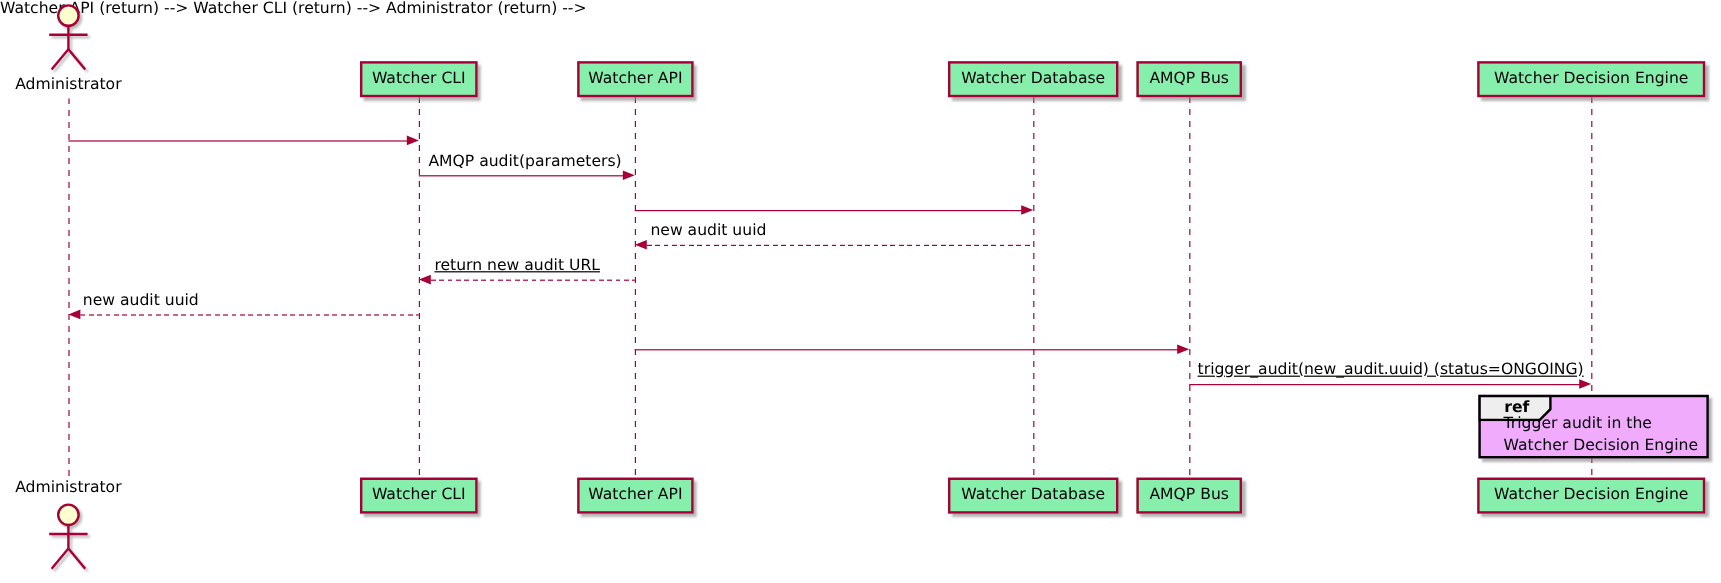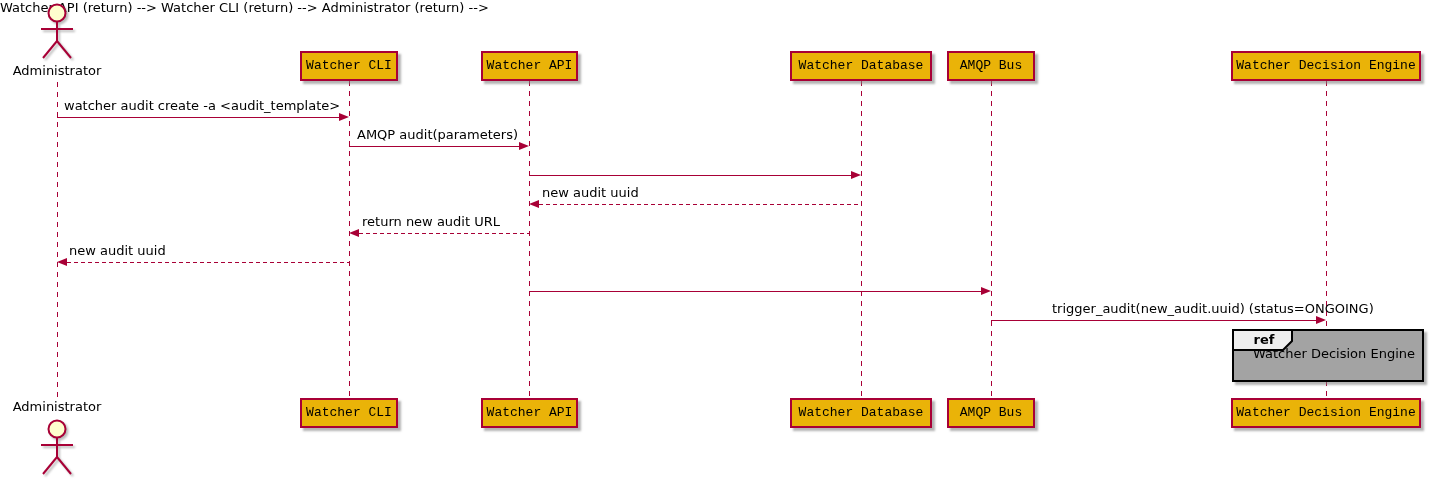"Watcher CLI" .pbox { background: #eab308 -> #86efac; font-family: Liberation Mono, monospace -> none }
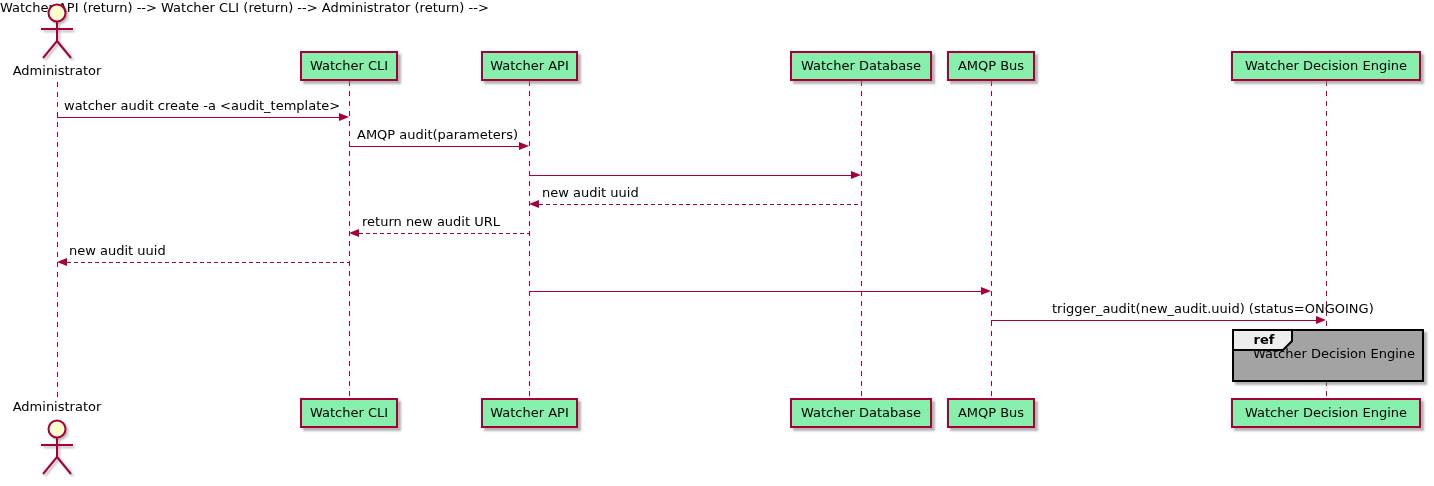"watcher audit create -a <audit_template>" div.msg-label { html: <div>watcher audit create -a &lt;audit_template&gt;</div> -> none }
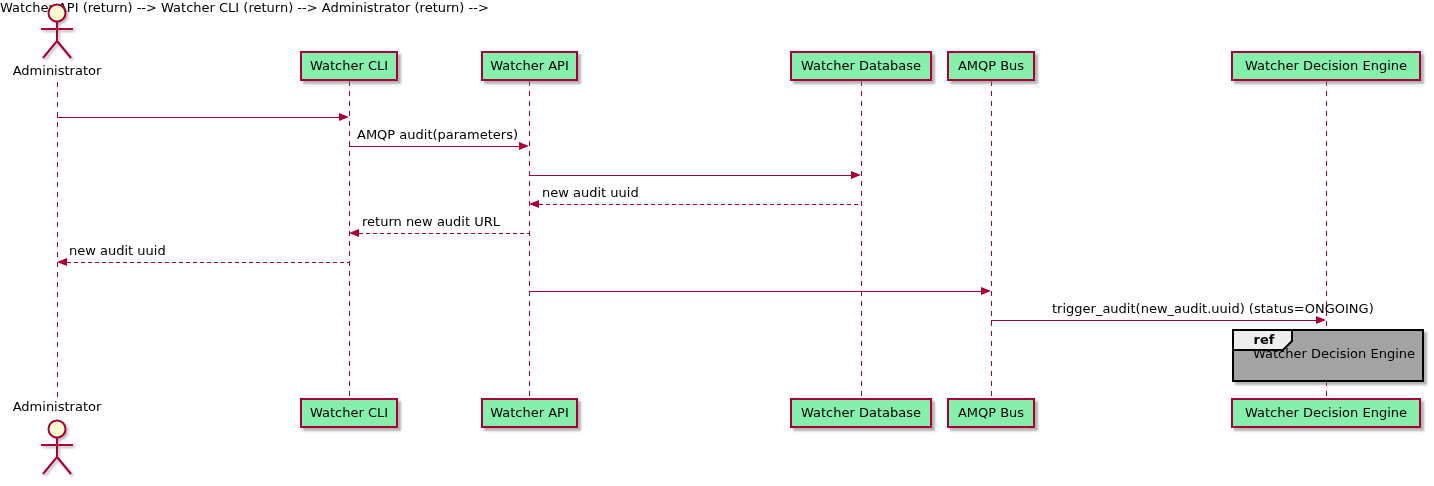"return new audit URL" div.msg-label { text-decoration: none -> underline }
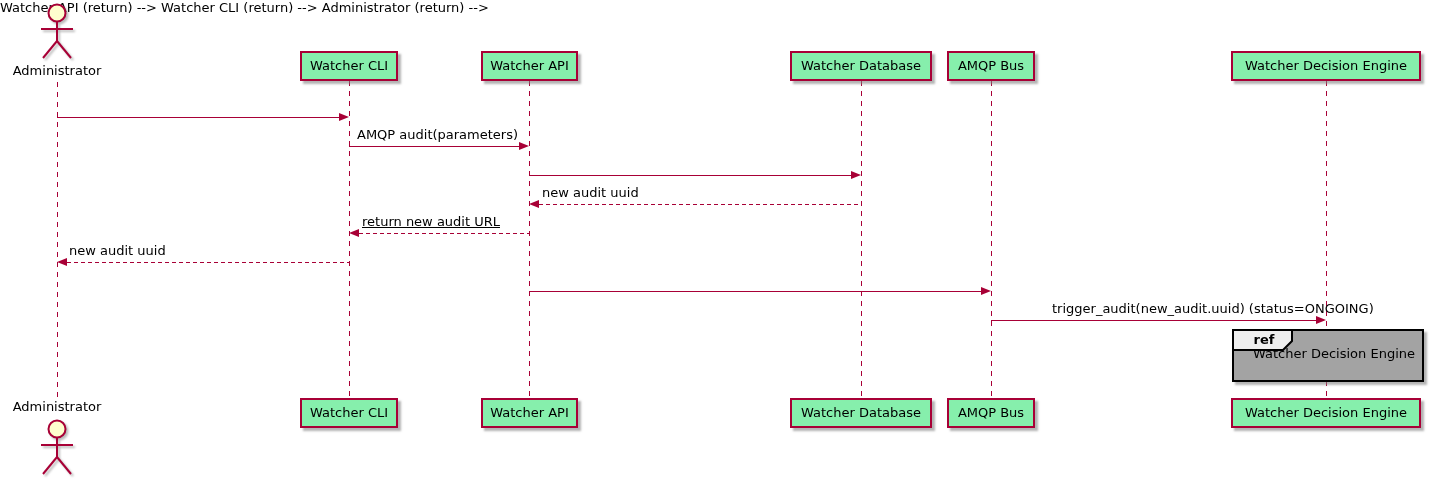"trigger_audit(new_audit.uuid)" div.msg-label { left: 1052px -> 998px; text-decoration: none -> underline }
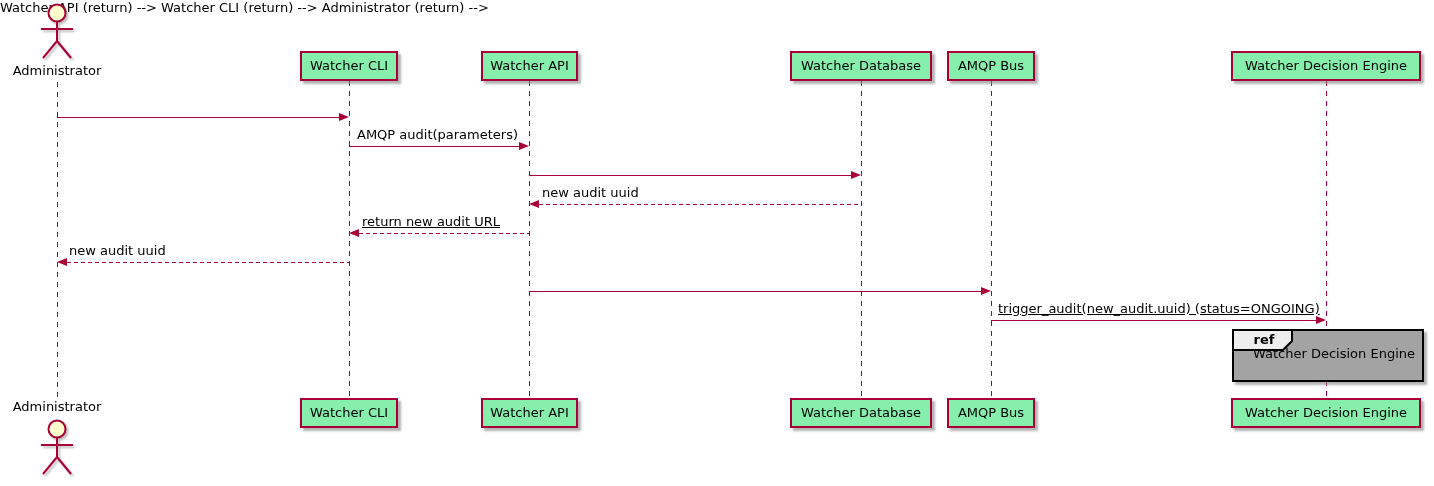"ref" .ref-frame { background: #a3a3a3 -> #f0abfc }
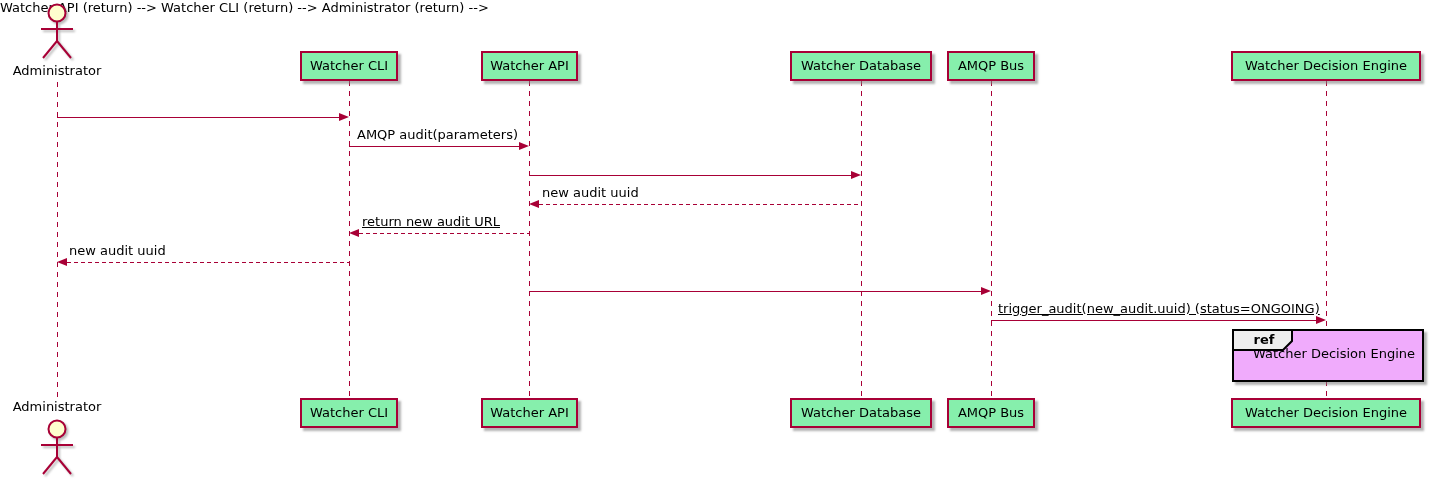"Trigger audit in the" div { html: none -> <div>Trigger audit in the</div> }
